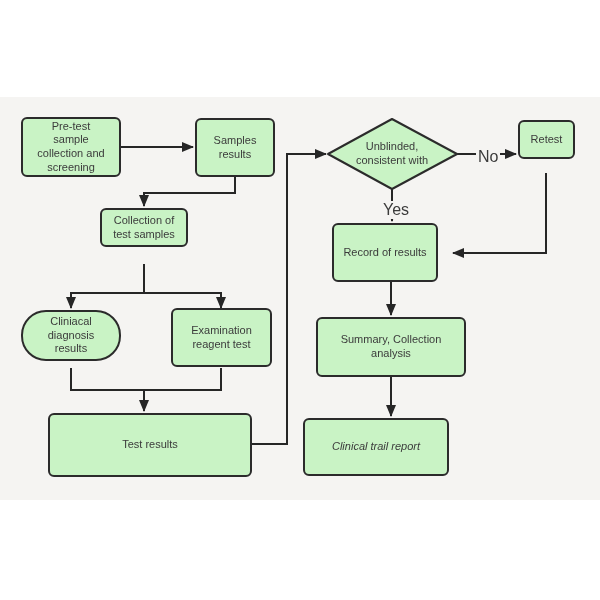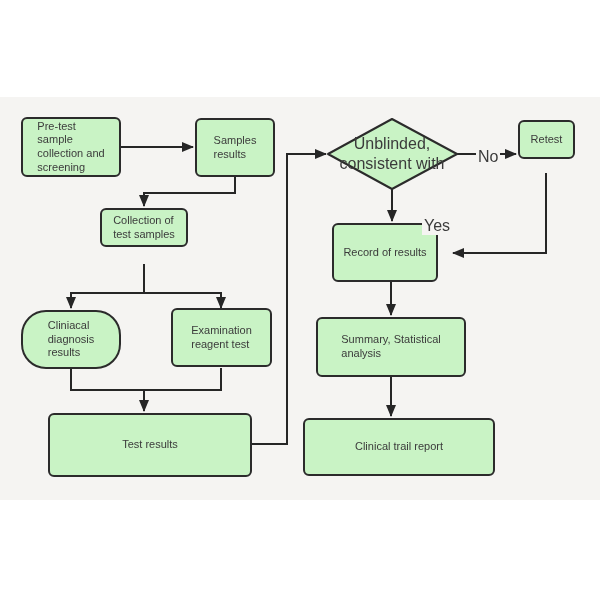"Pre-test" .node { text-align: none -> center }
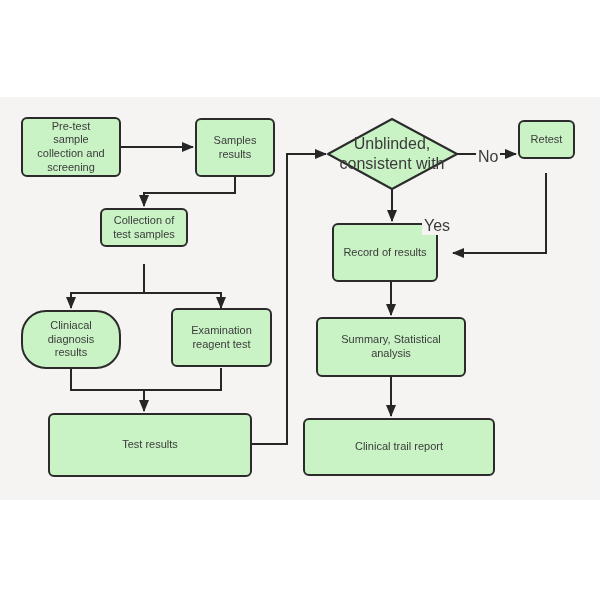"Unblinded," .decision-label { font-size: 16px -> 11px }
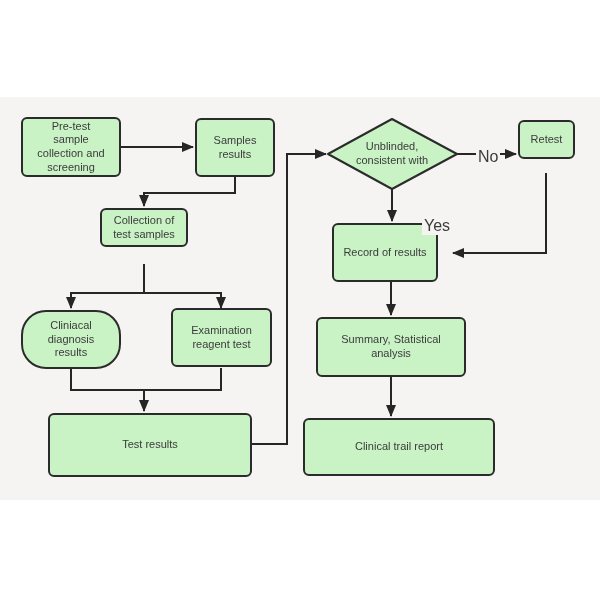"Yes" #lbl-yes { margin-left: 41px -> none; top: 217px -> 201px }
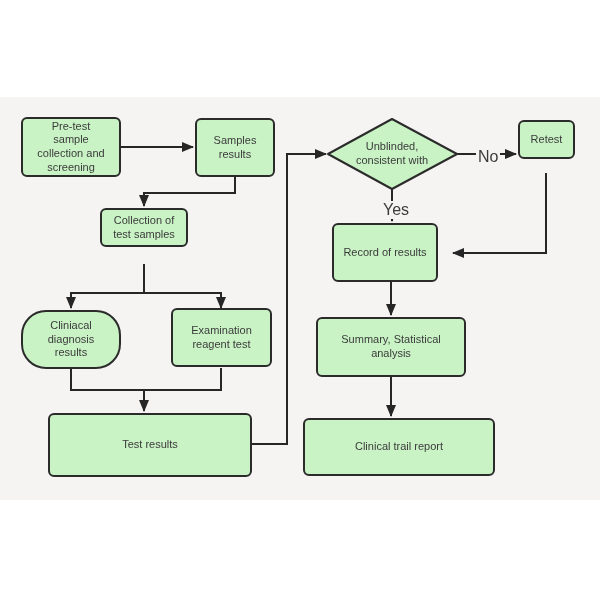"Cliniacal" #n-clinical { height: 59px -> 51px }
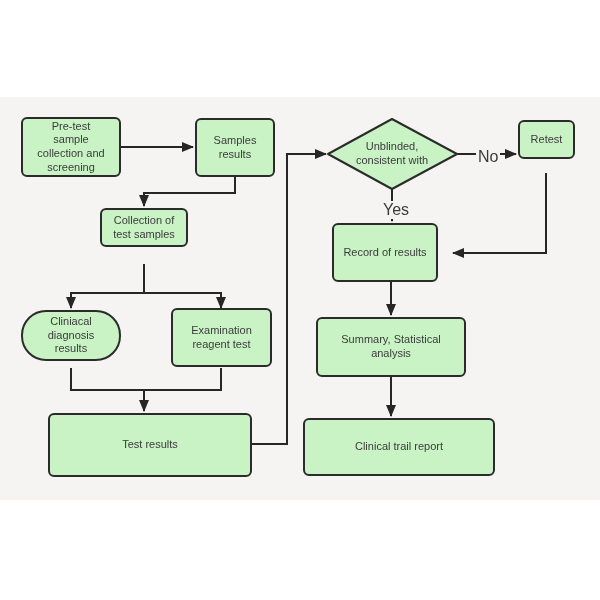"Summary, Statistical" div.node { text: Statistical -> Collection }
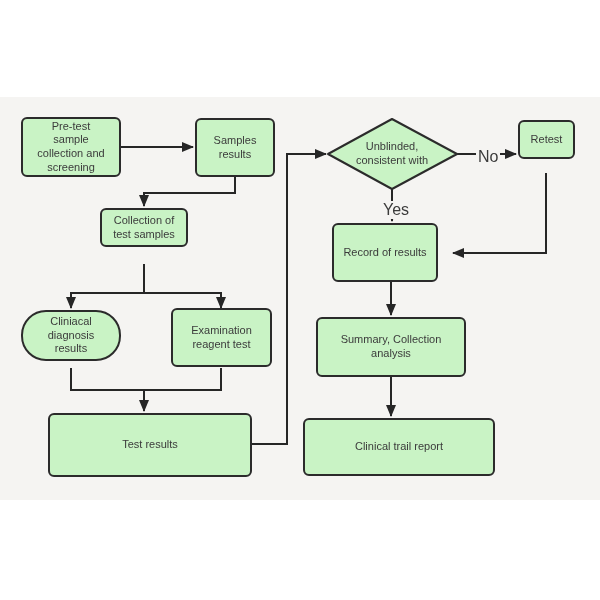"Clinical trail report" #n-report { font-style: none -> italic; width: 192px -> 146px }
